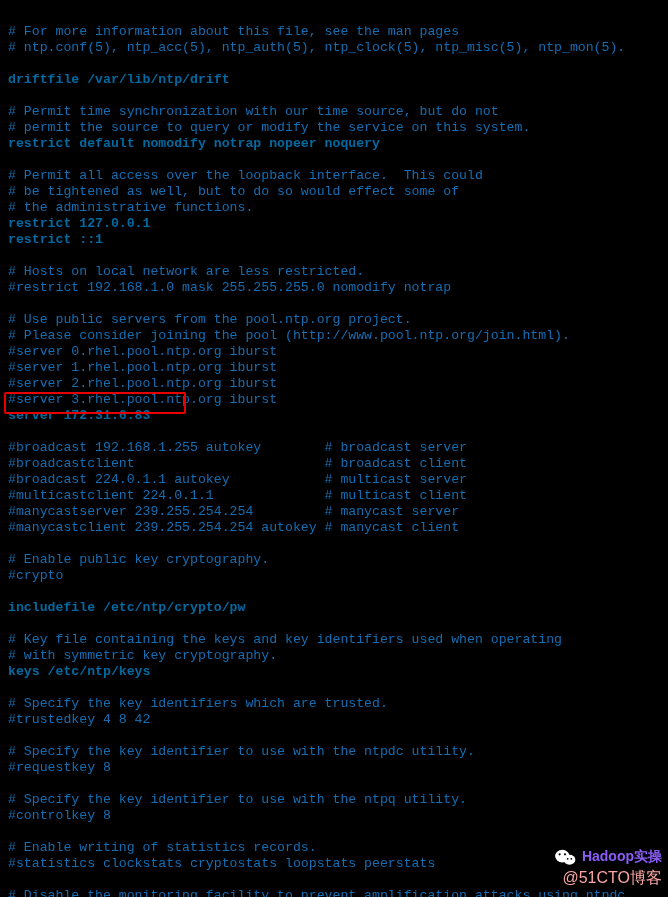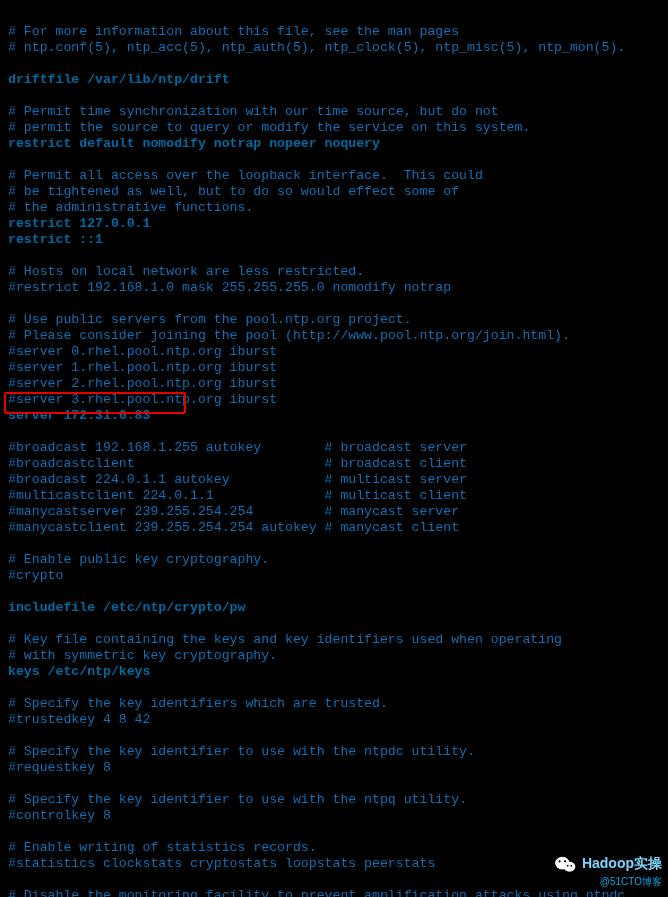"Hadoop实操" .wm-top { color: #7dd3fc -> #8b5cf6 }
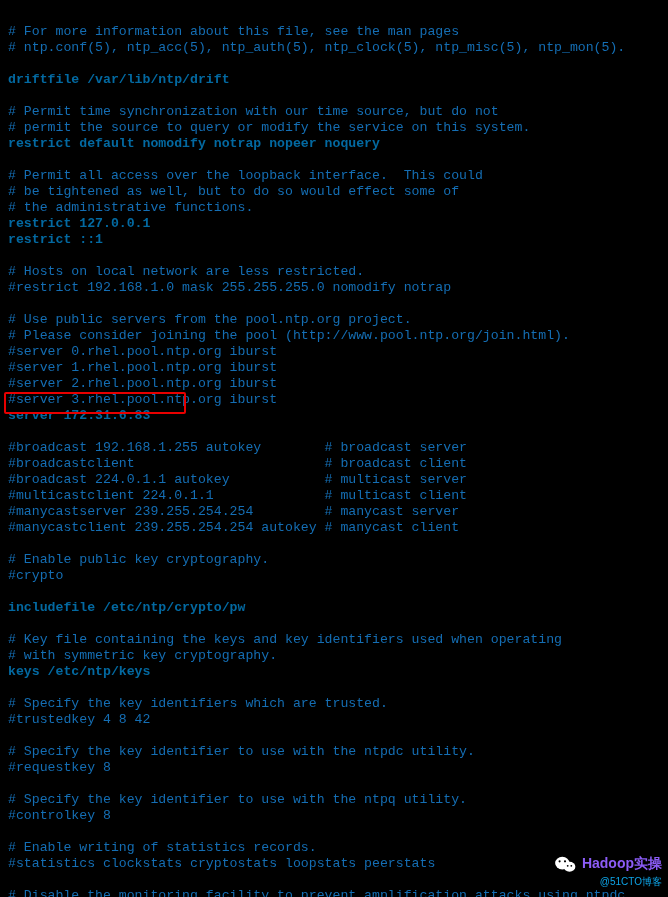"@51CTO博客" .wm-sub { color: #0ea5e9 -> #fca5a5; font-size: 10px -> 16px }
